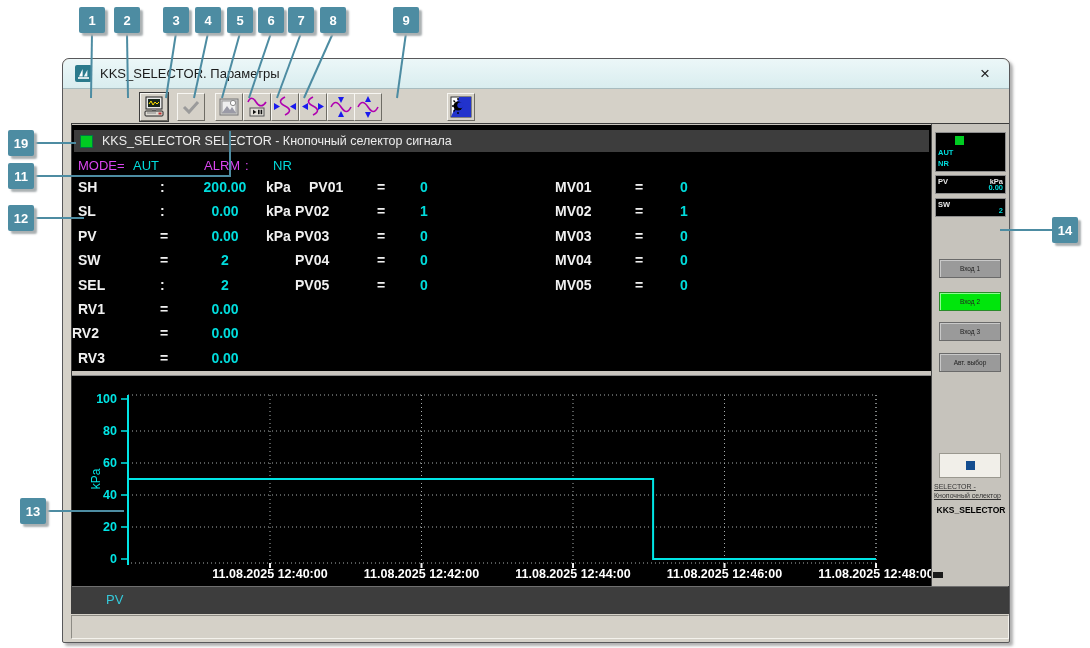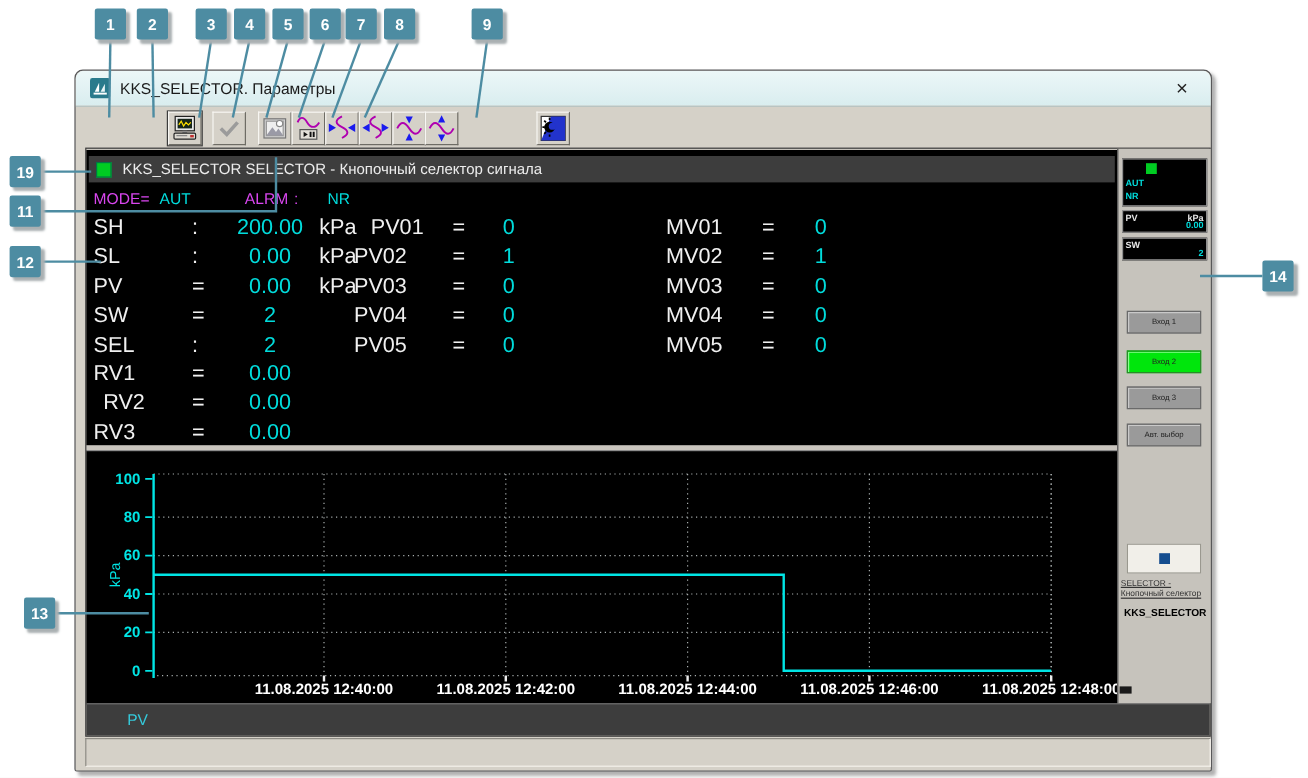"SH" .prow span { font-size: 18px -> 14px; font-weight: normal -> bold }
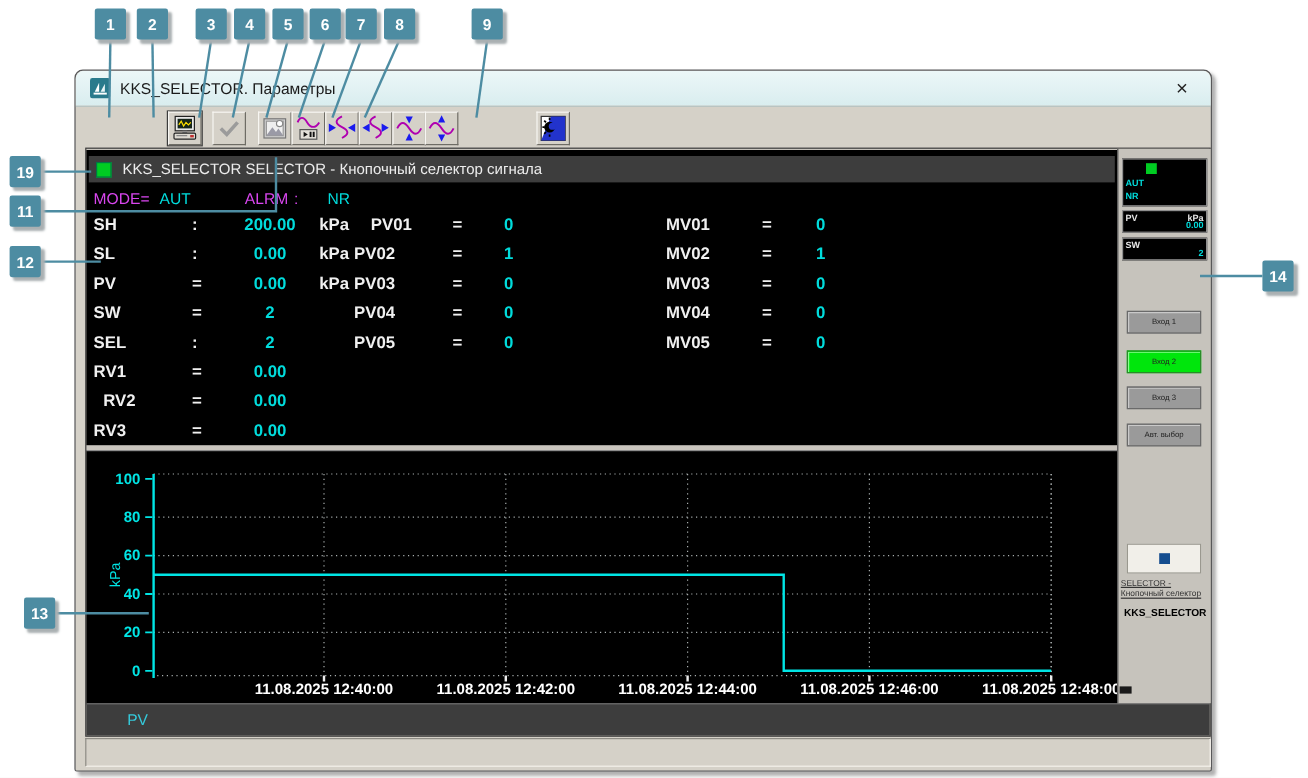"RV2" span.lab { left: 14px -> 0 }
